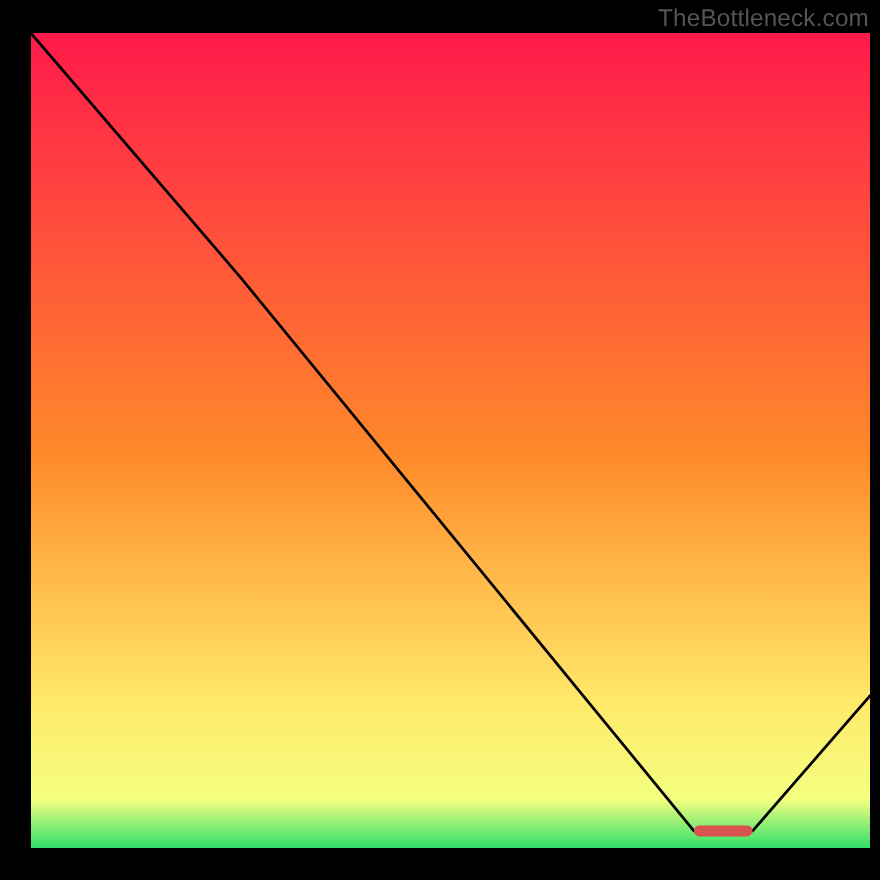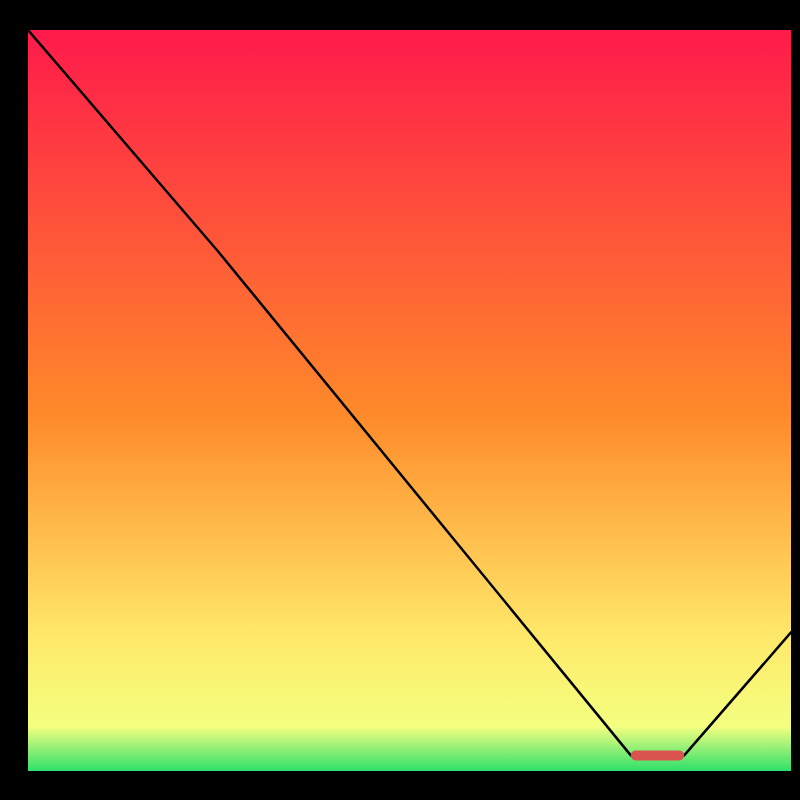"TheBottleneck.com" div.watermark { html: none -> <div>TheBottleneck.com</div> }
